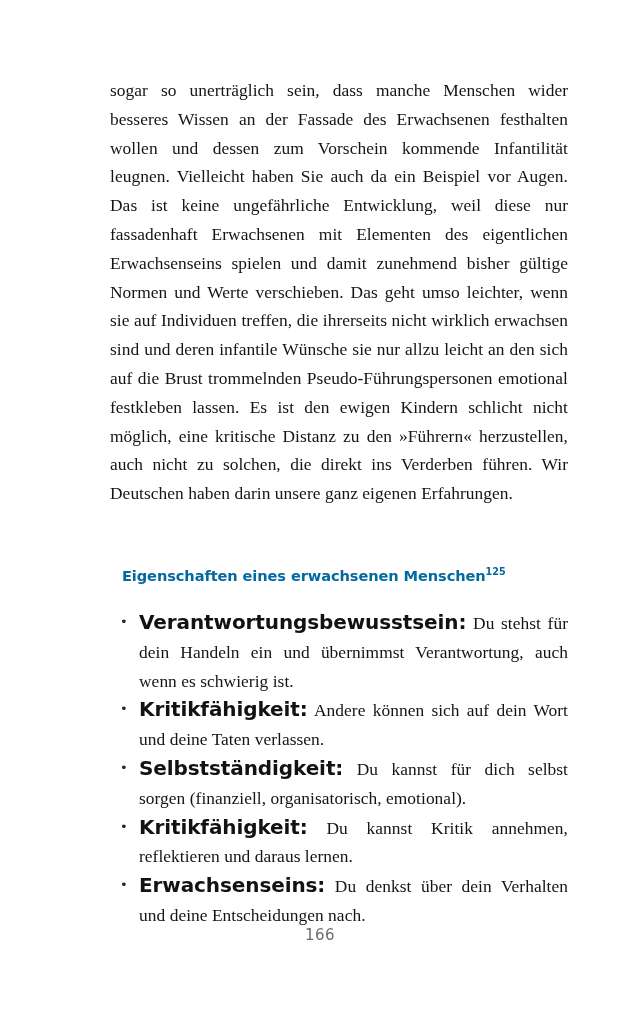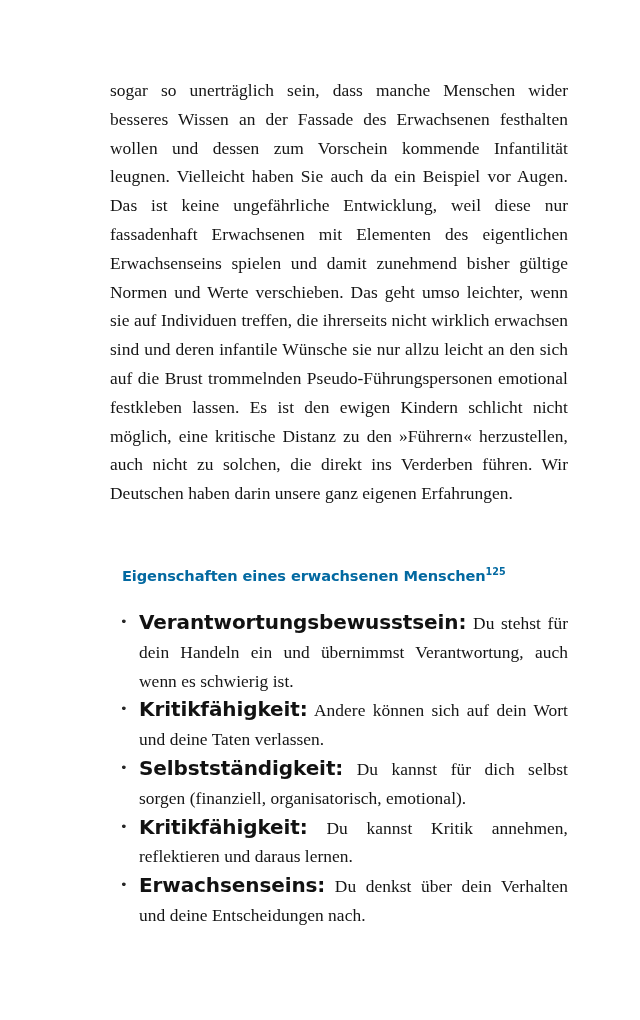"166" div.folio { html: none -> <div>166</div> }
